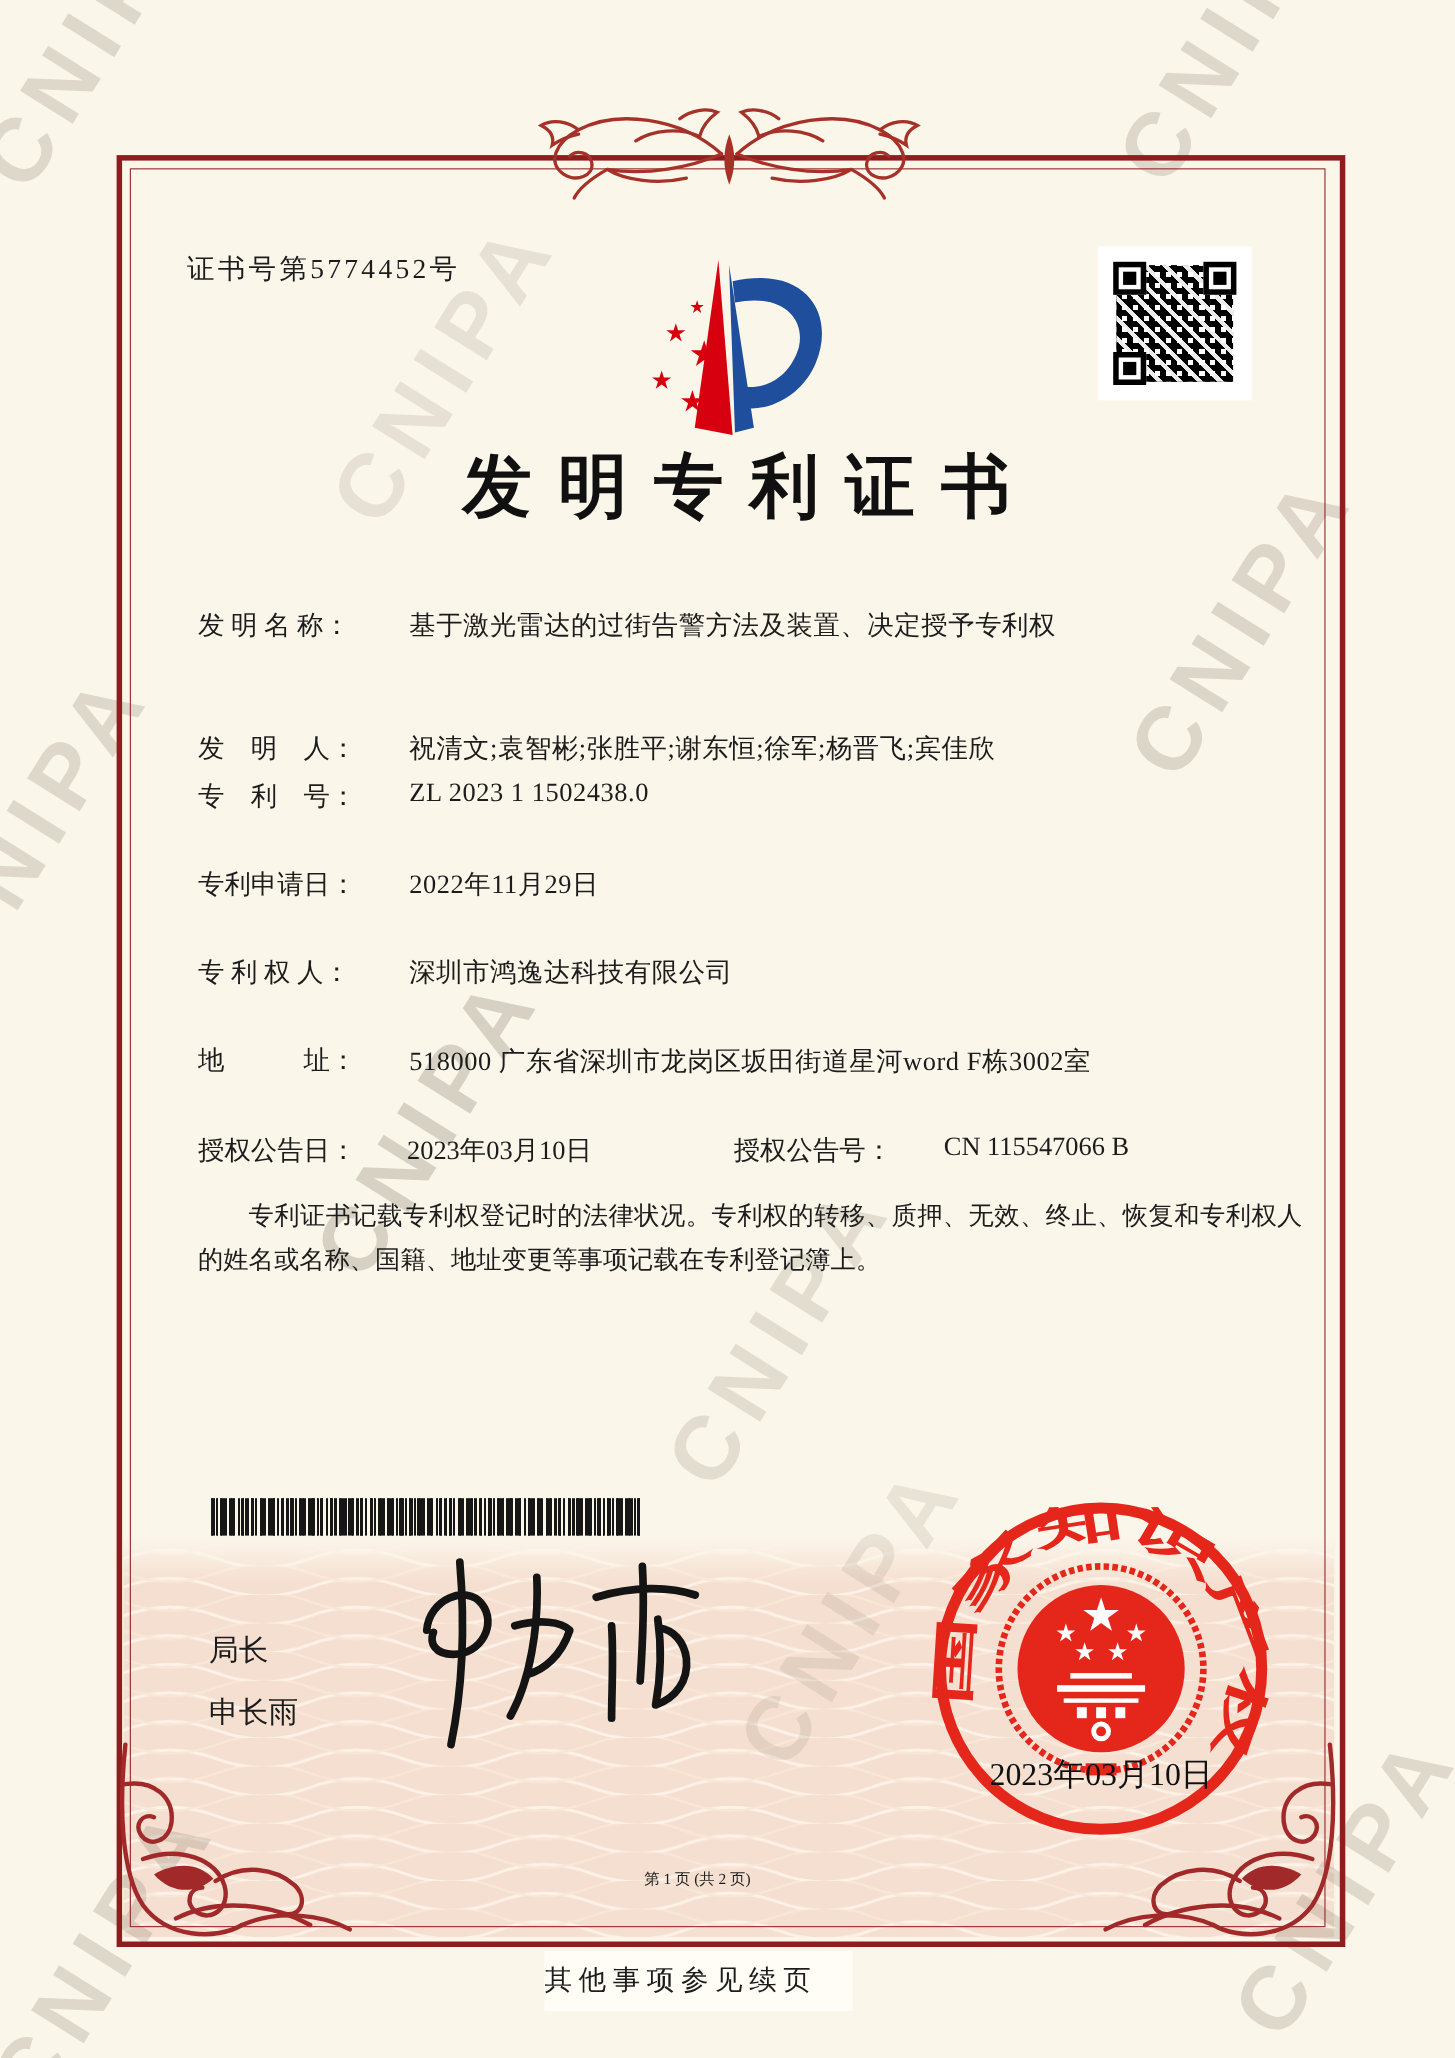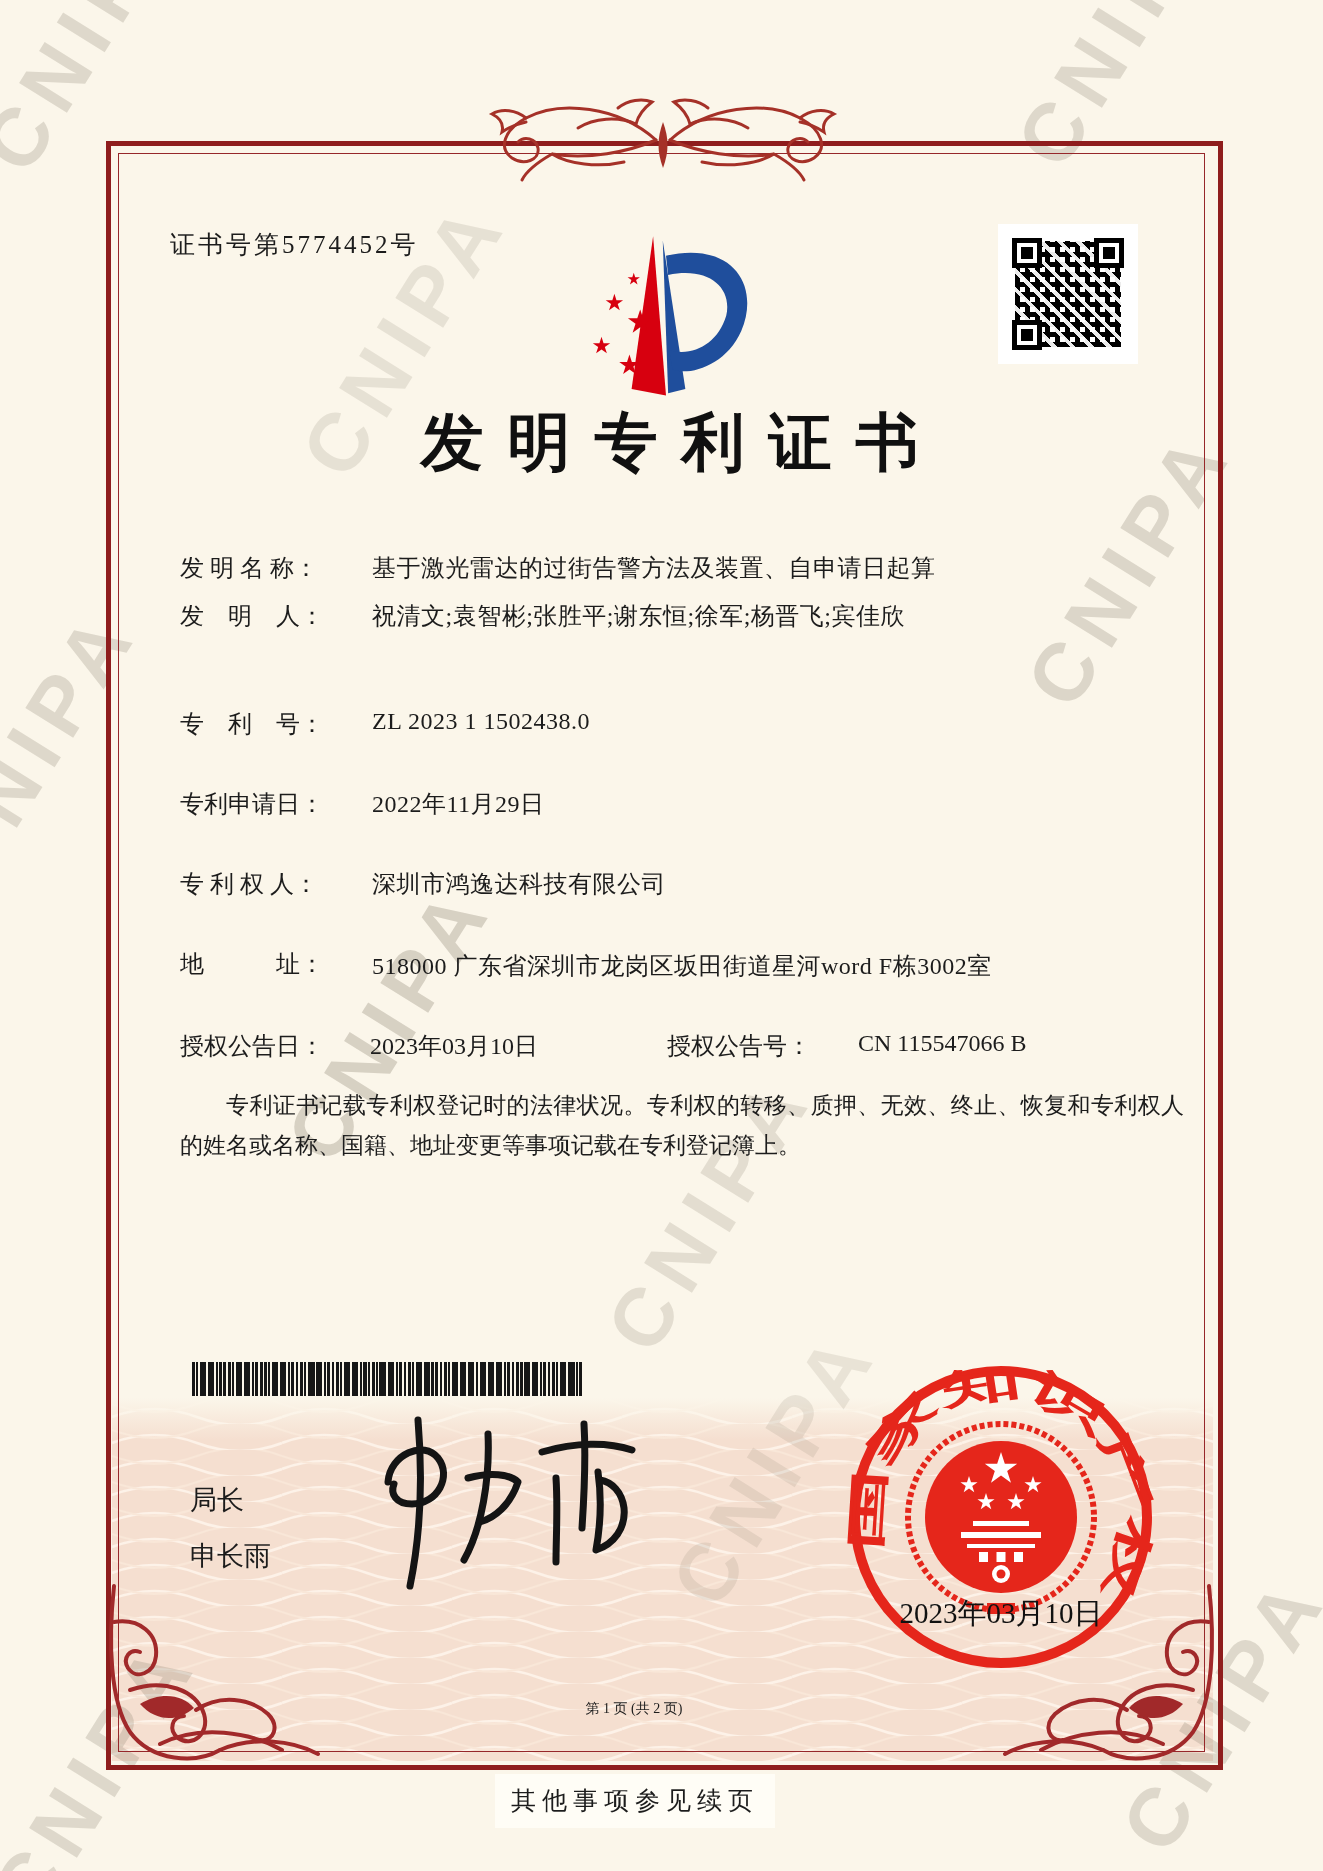"基于激光雷达的过街告警方法及装置、自申请日起算" span.fval { text: 自申请日起算 -> 决定授予专利权 }
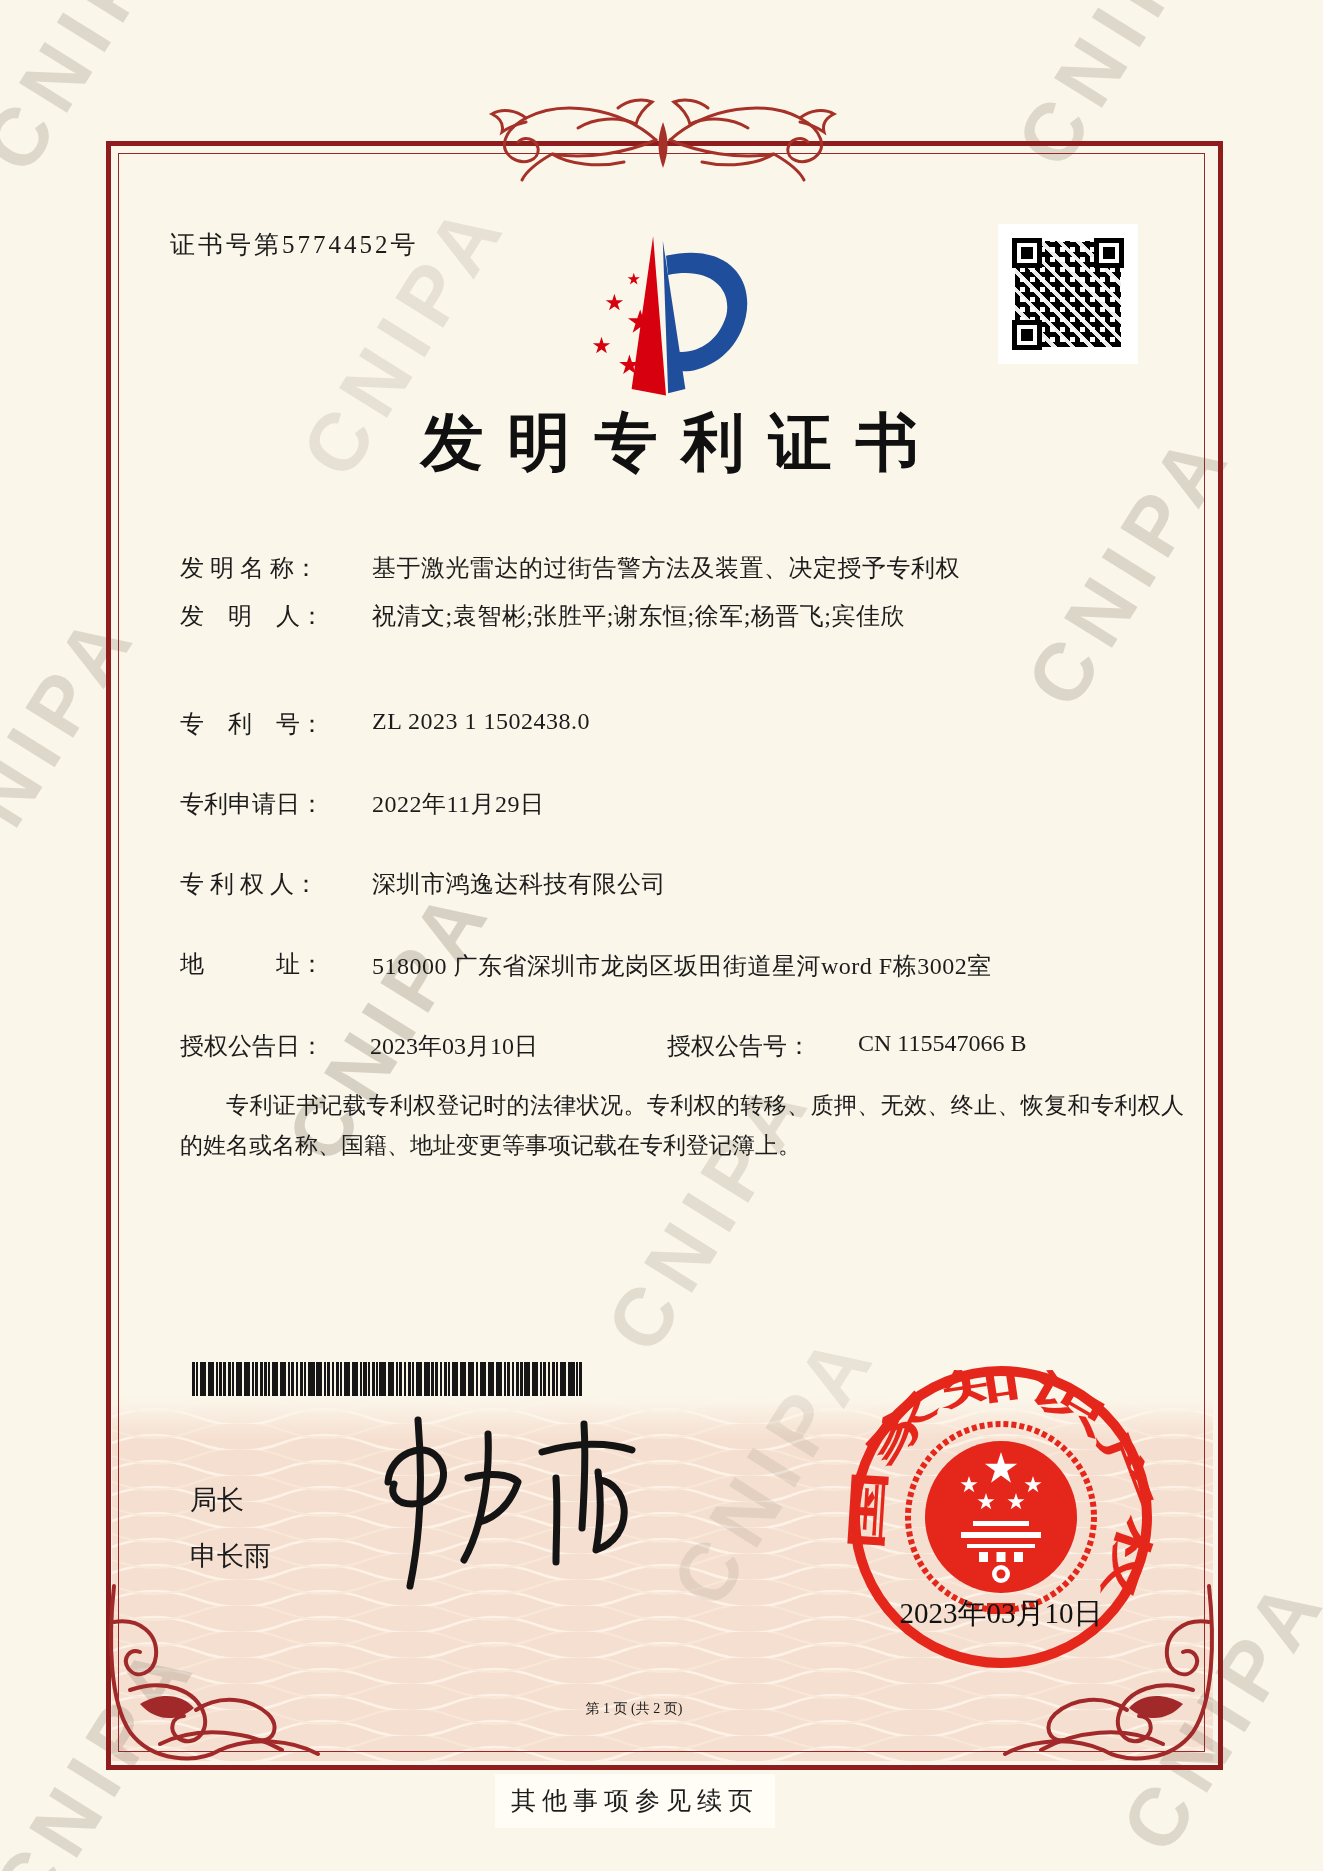"发 明 人： 祝清文;袁智彬;张胜平;谢东恒;徐军;杨晋飞;宾佳欣" div.frow { top: 600px -> 664px }
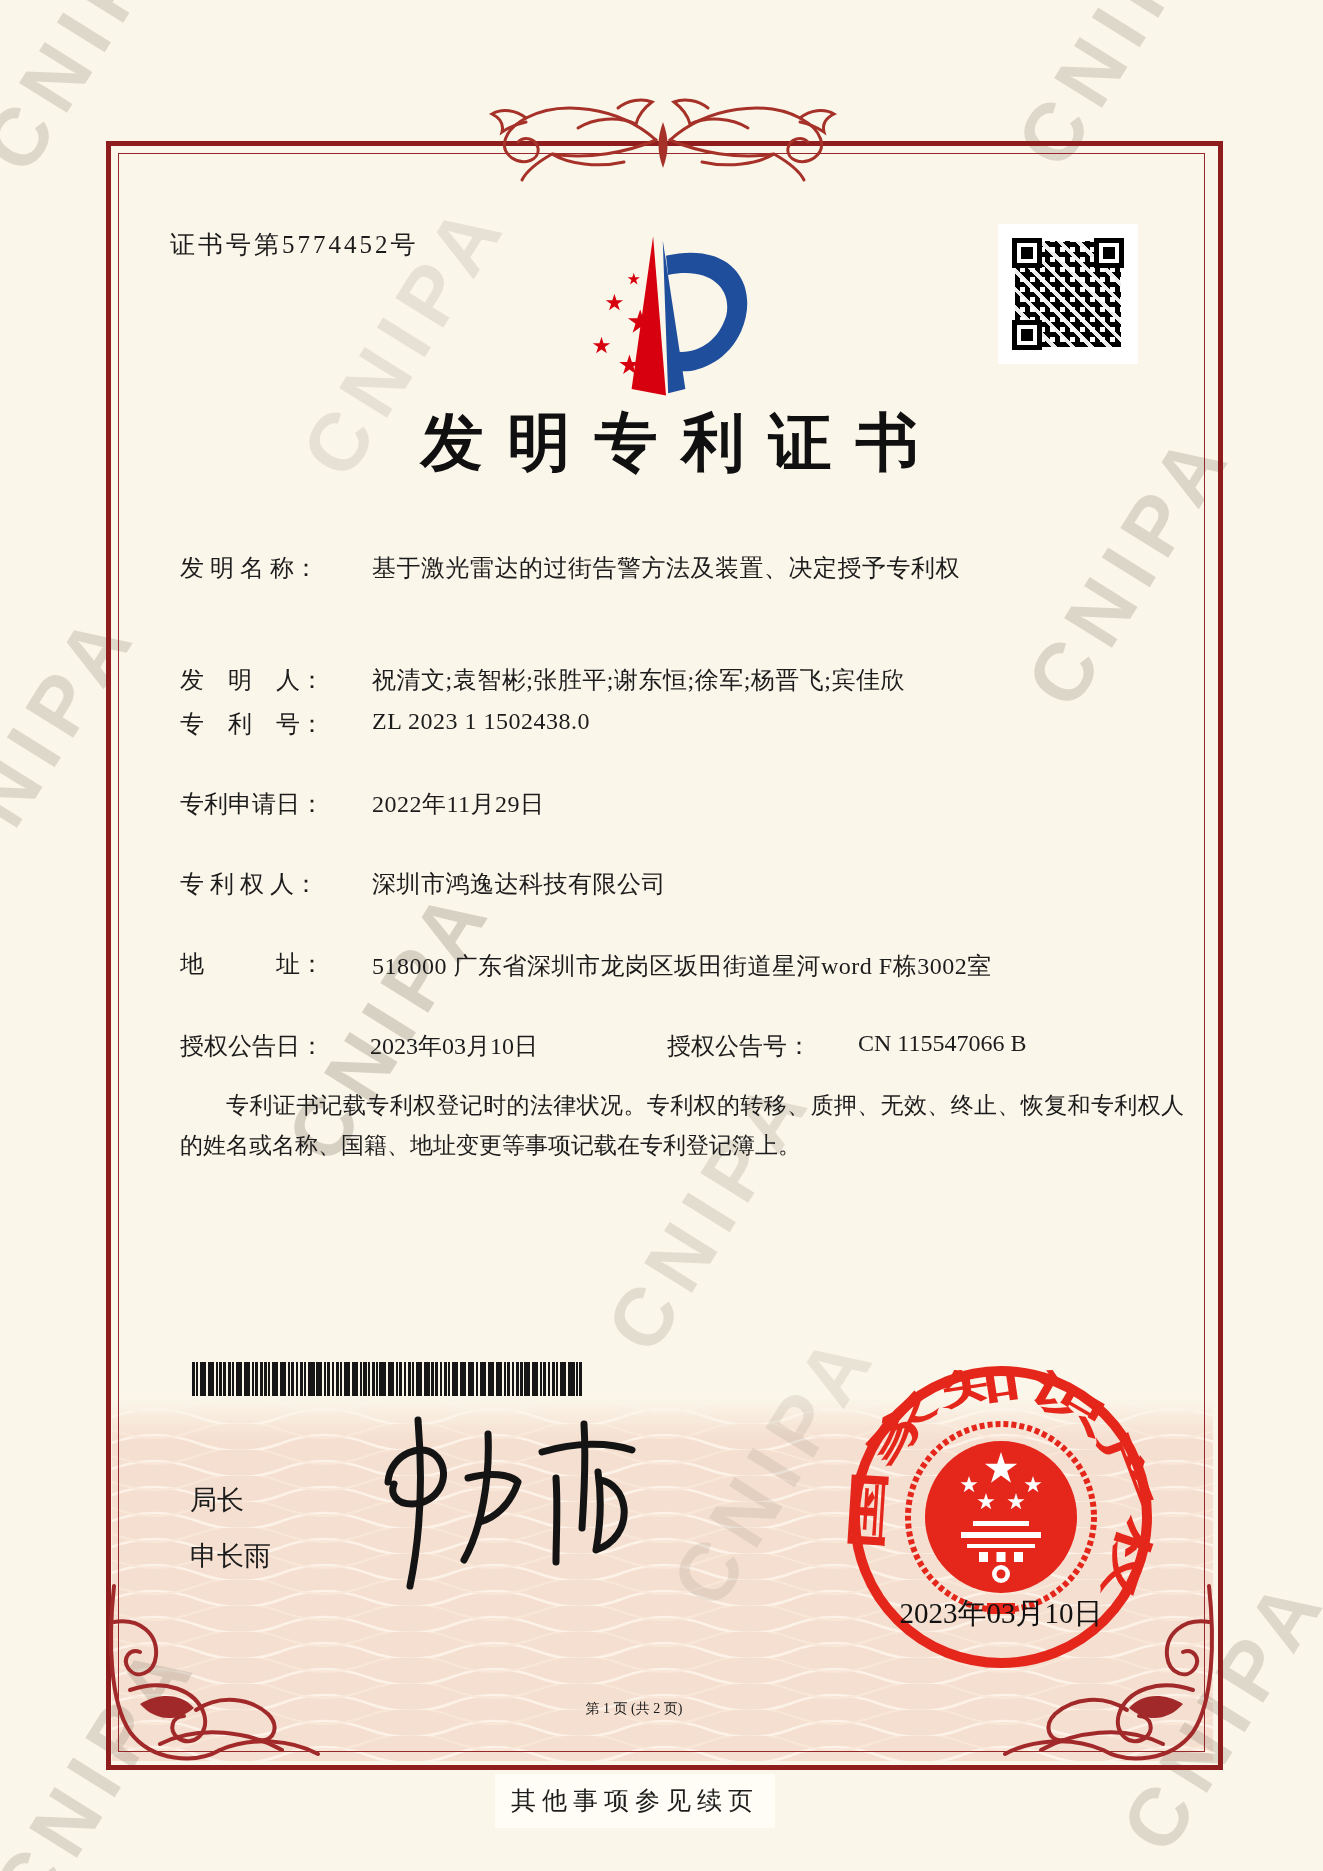"其他事项参见续页" .contbox { text-align: center -> none }
